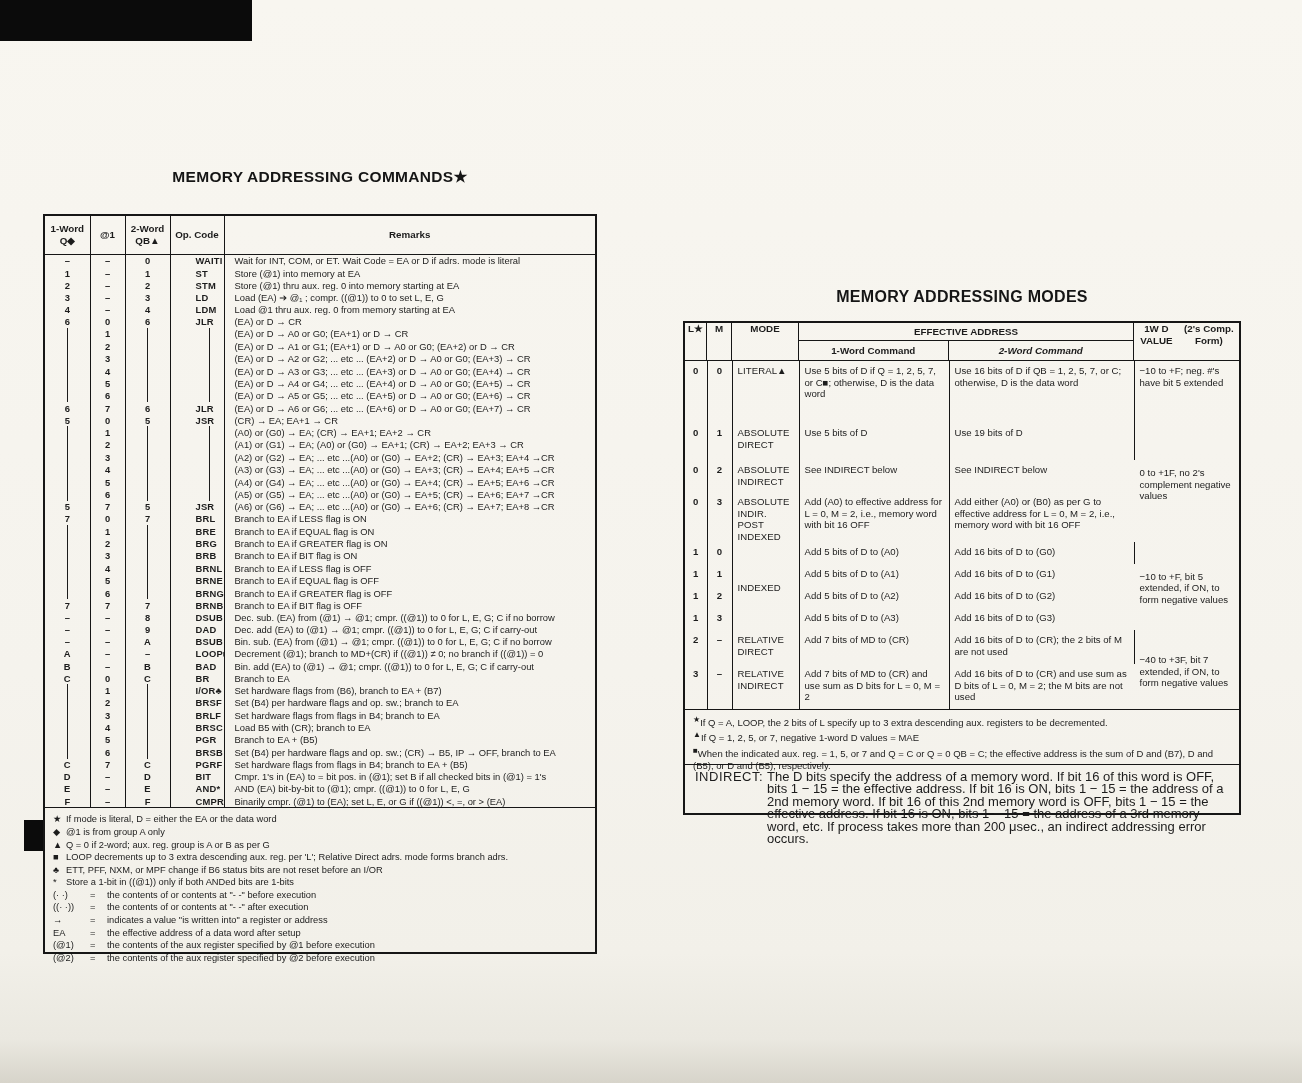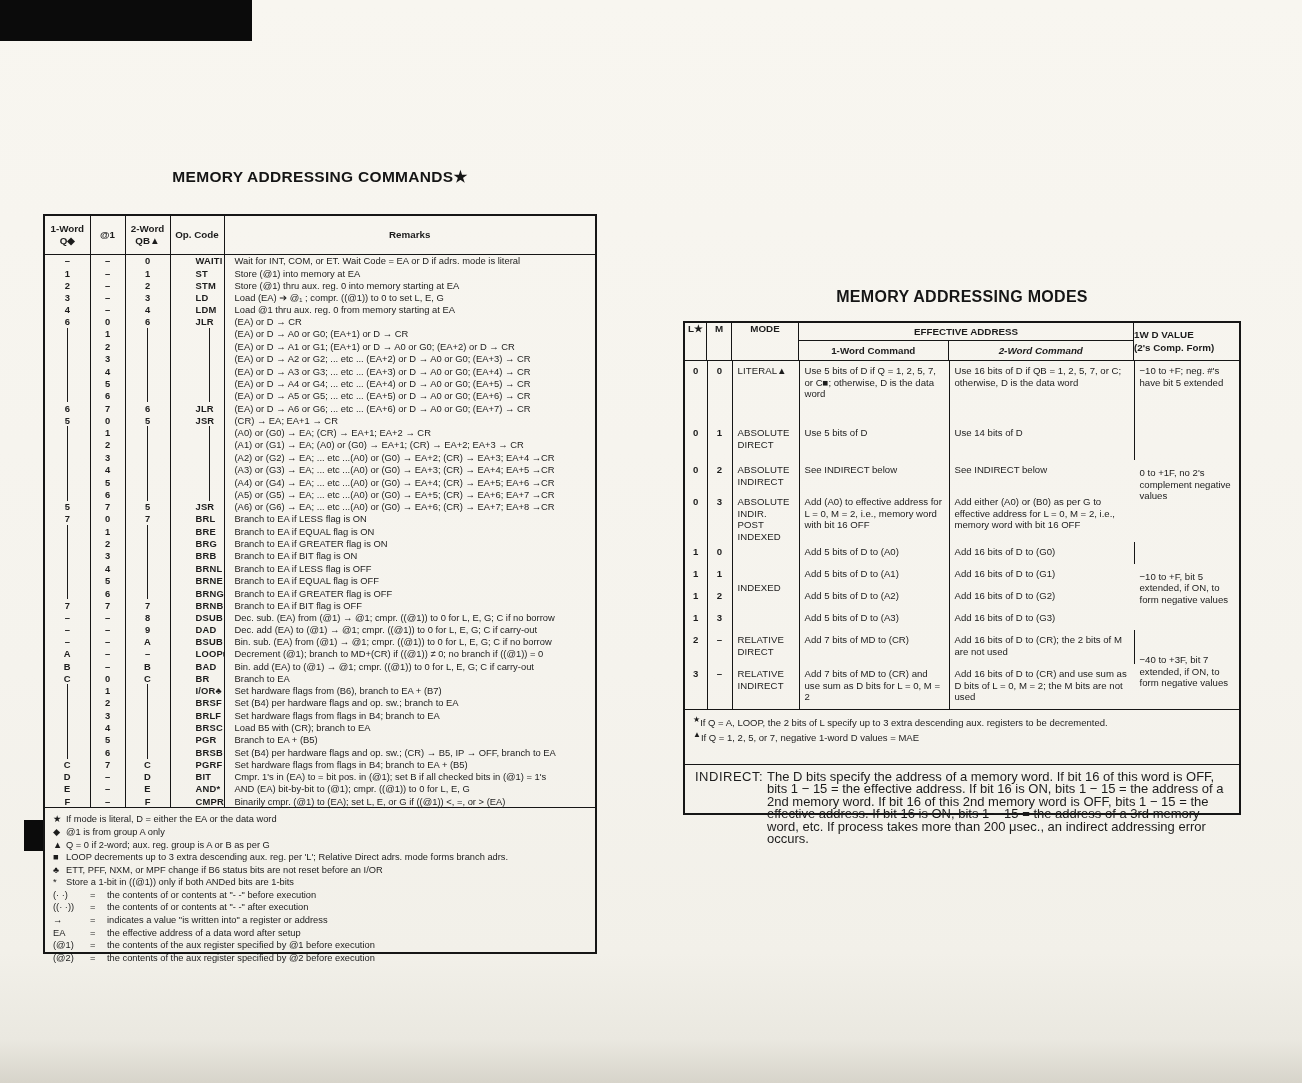"1W D VALUE" .m-head .h-dv { flex-direction: column -> row }
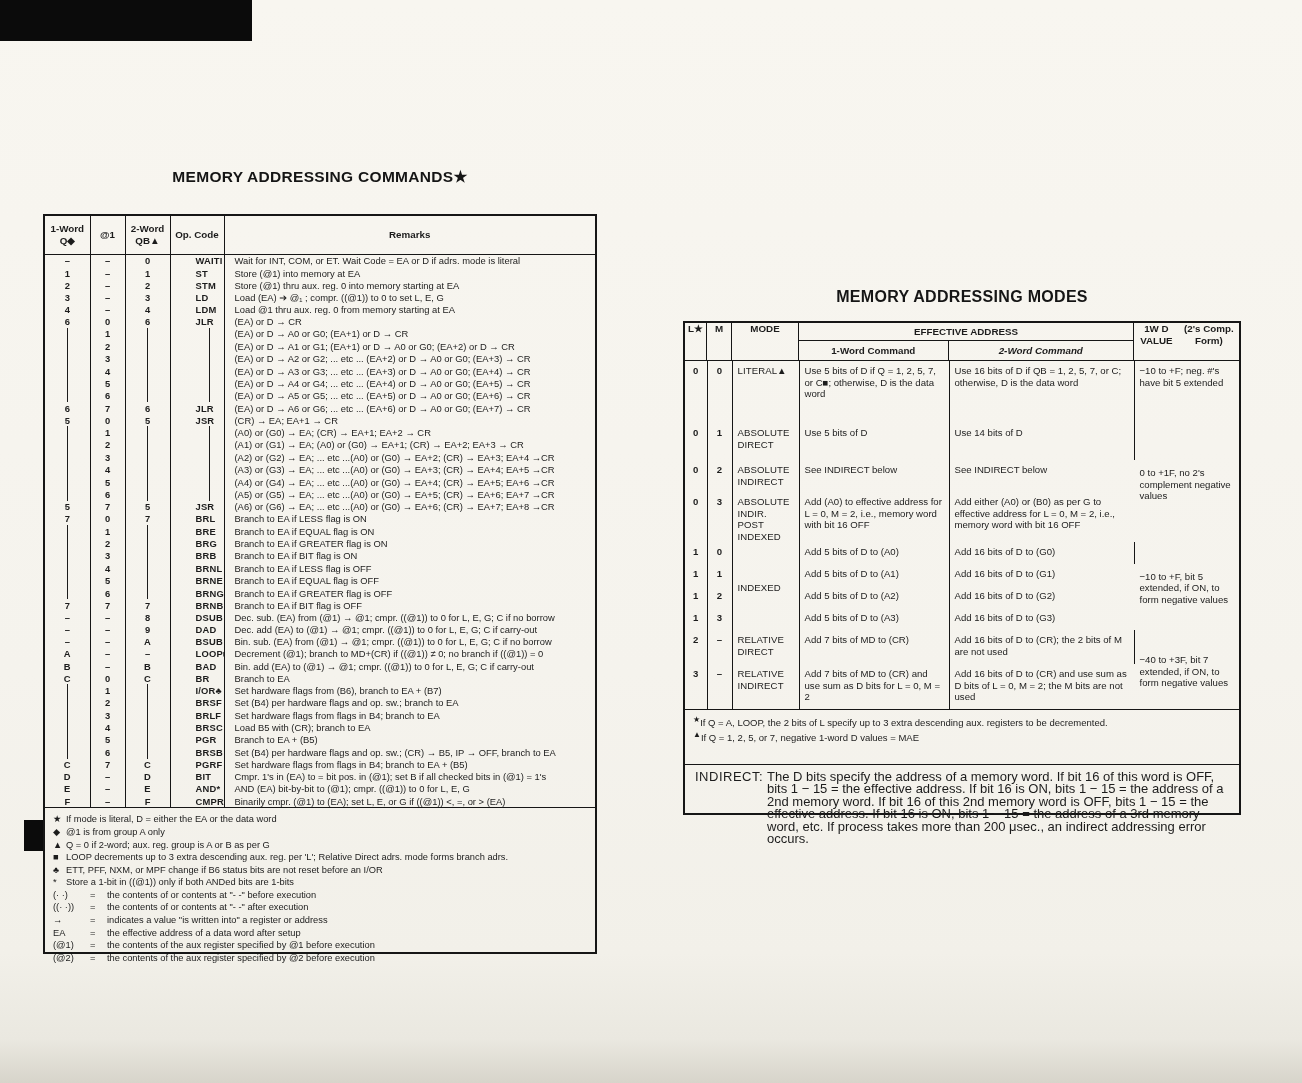"Use 14 bits of D" td.mw2 { text: 14 -> 19 }
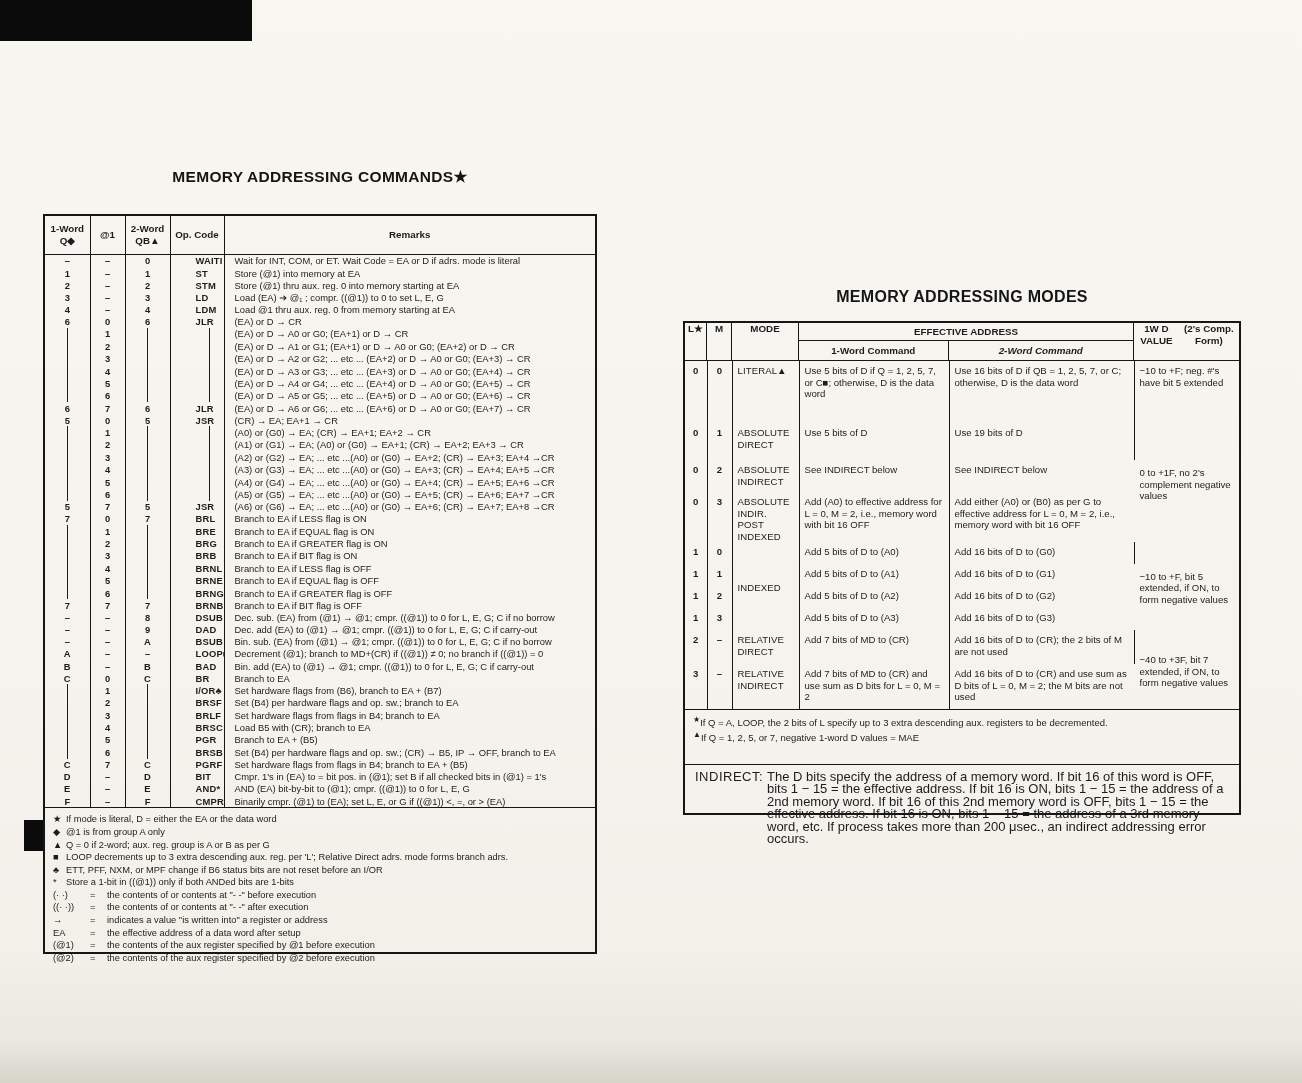"■When the indicated aux. reg." div { html: none -> <div><span>■</span><span>When the indicated aux. reg. = 1, 5, or 7 and Q = C or Q = 0 QB = C; the effective address is the sum of D and (B7), D and (B5), or D and (B5), respectively.</span></div> }
